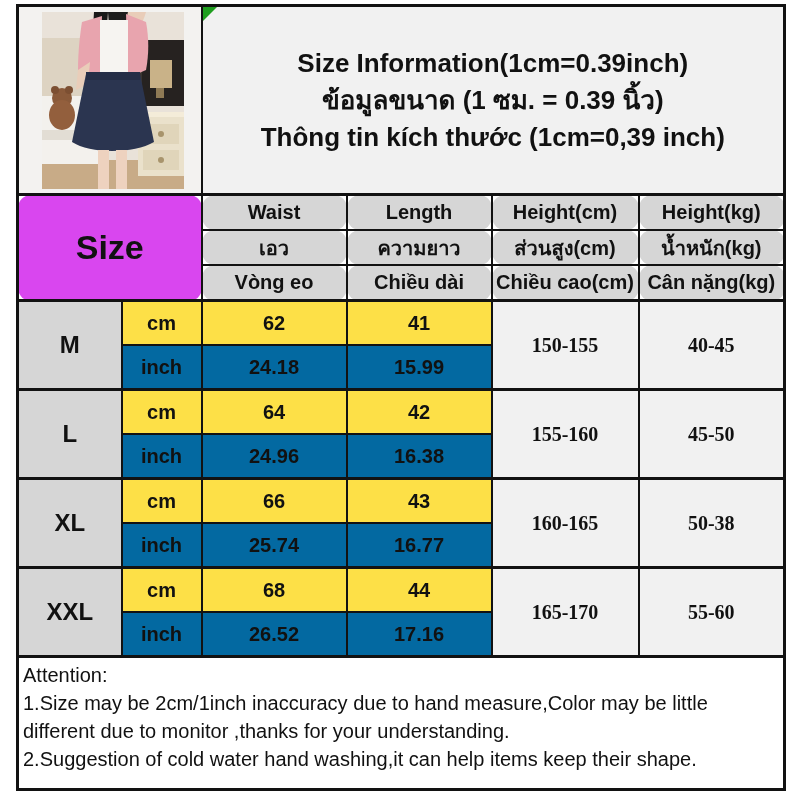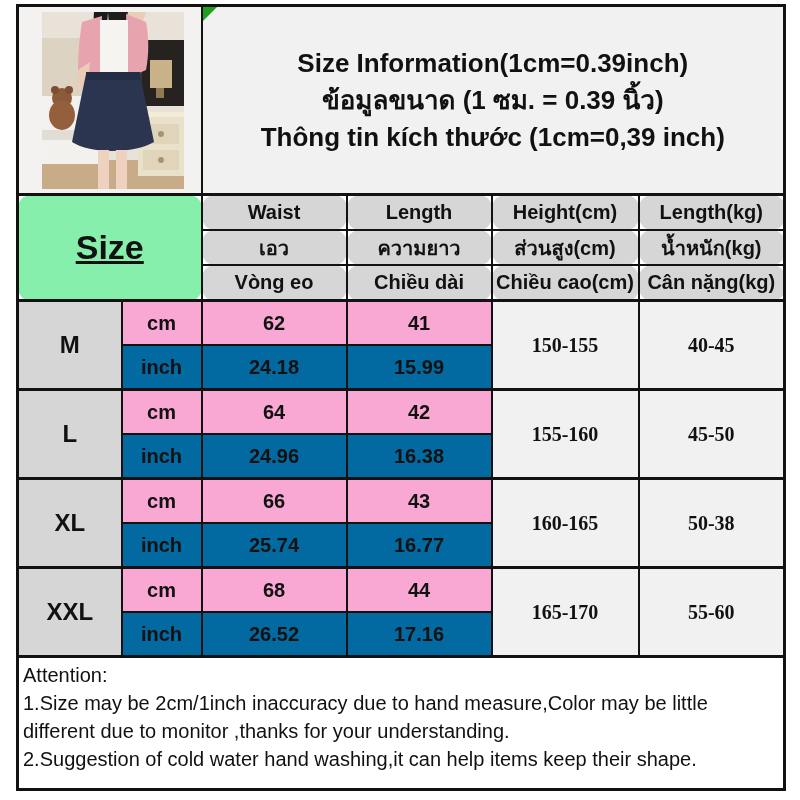"Length(kg)" th.hdr { text: Length -> Height }
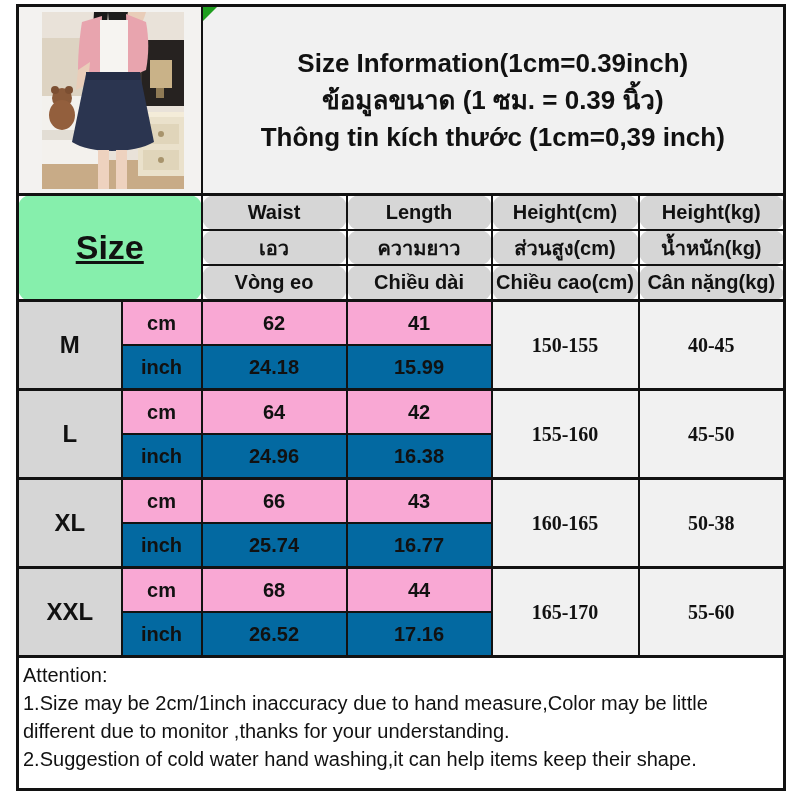"Size" .size-corner { background: #86efac -> #d946ef; text-decoration: underline -> none }
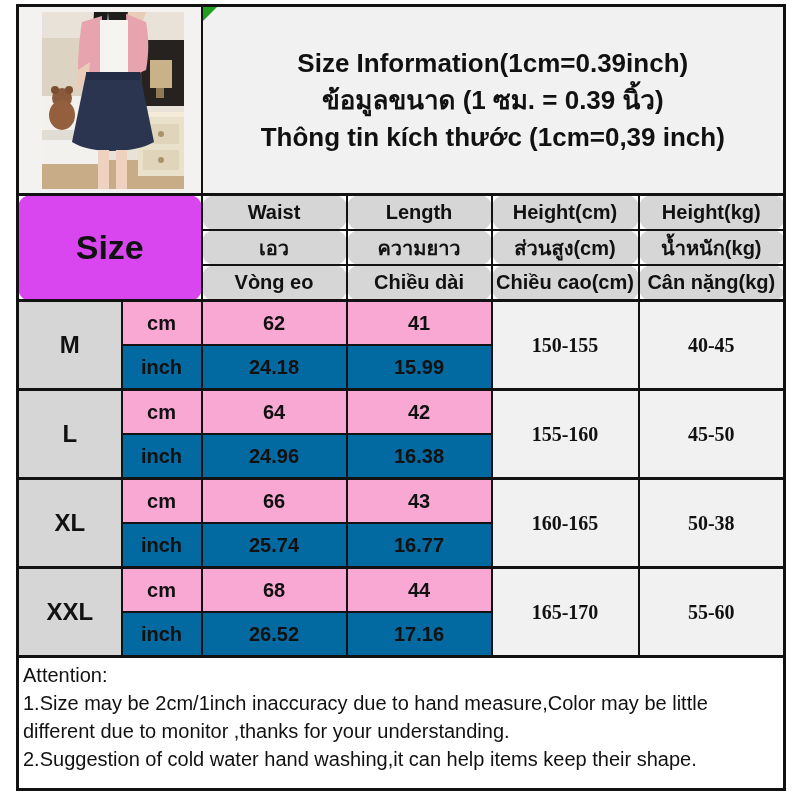"cm" .bg-light { background: #f9a8d4 -> #fde047 }
